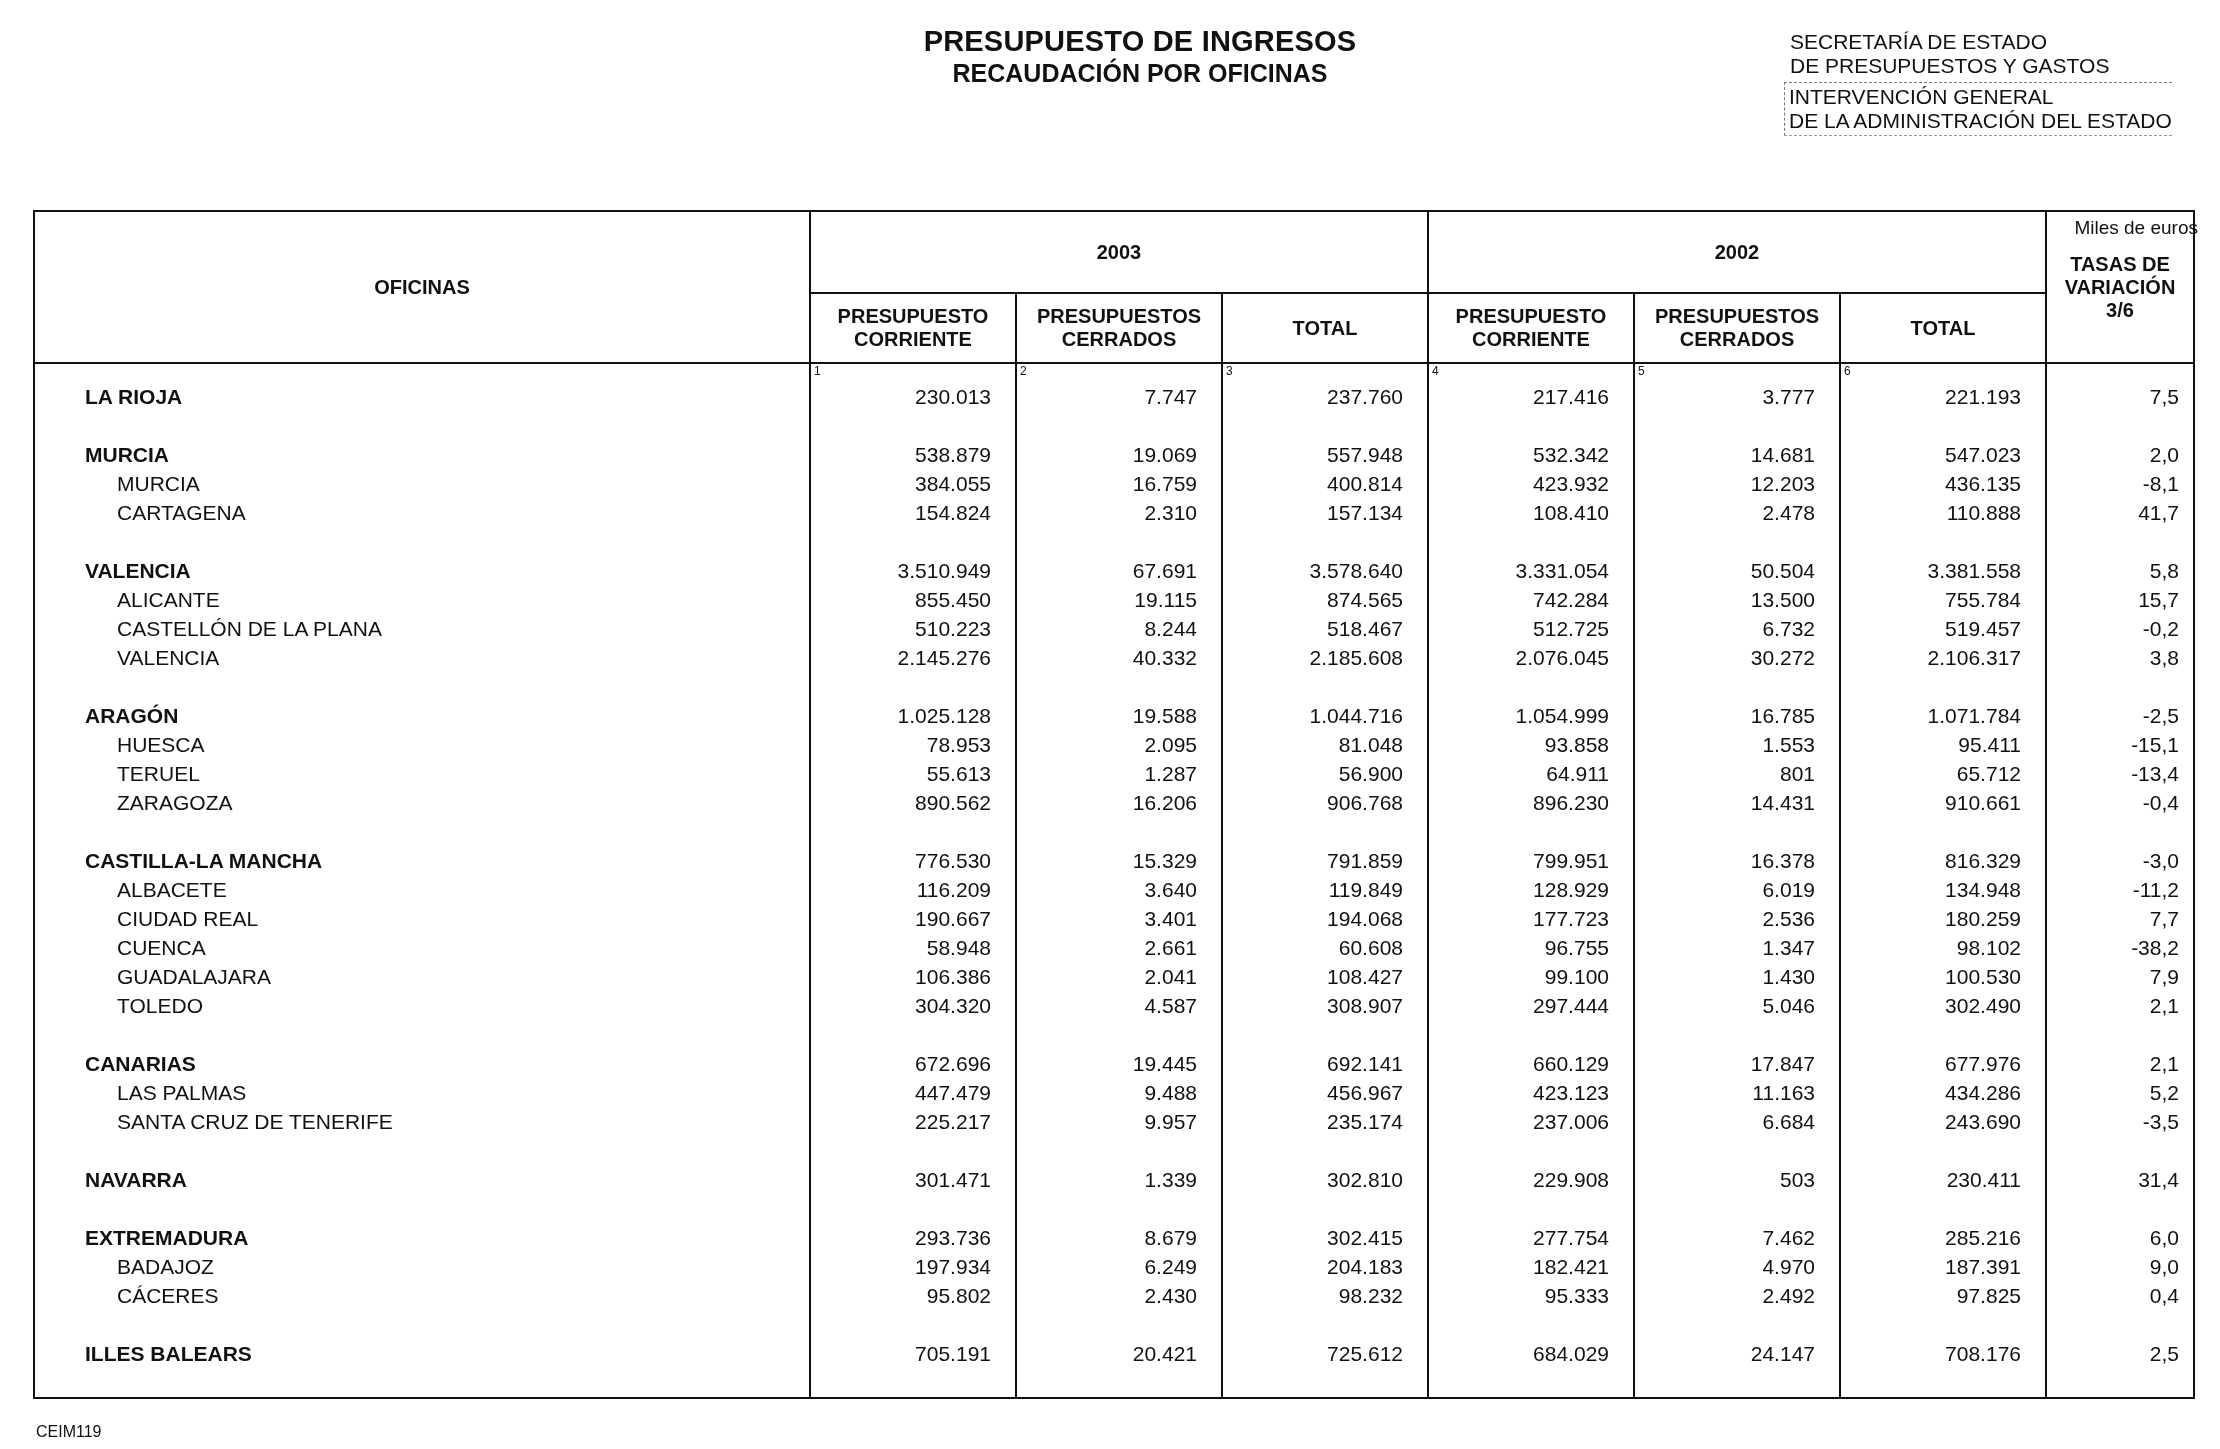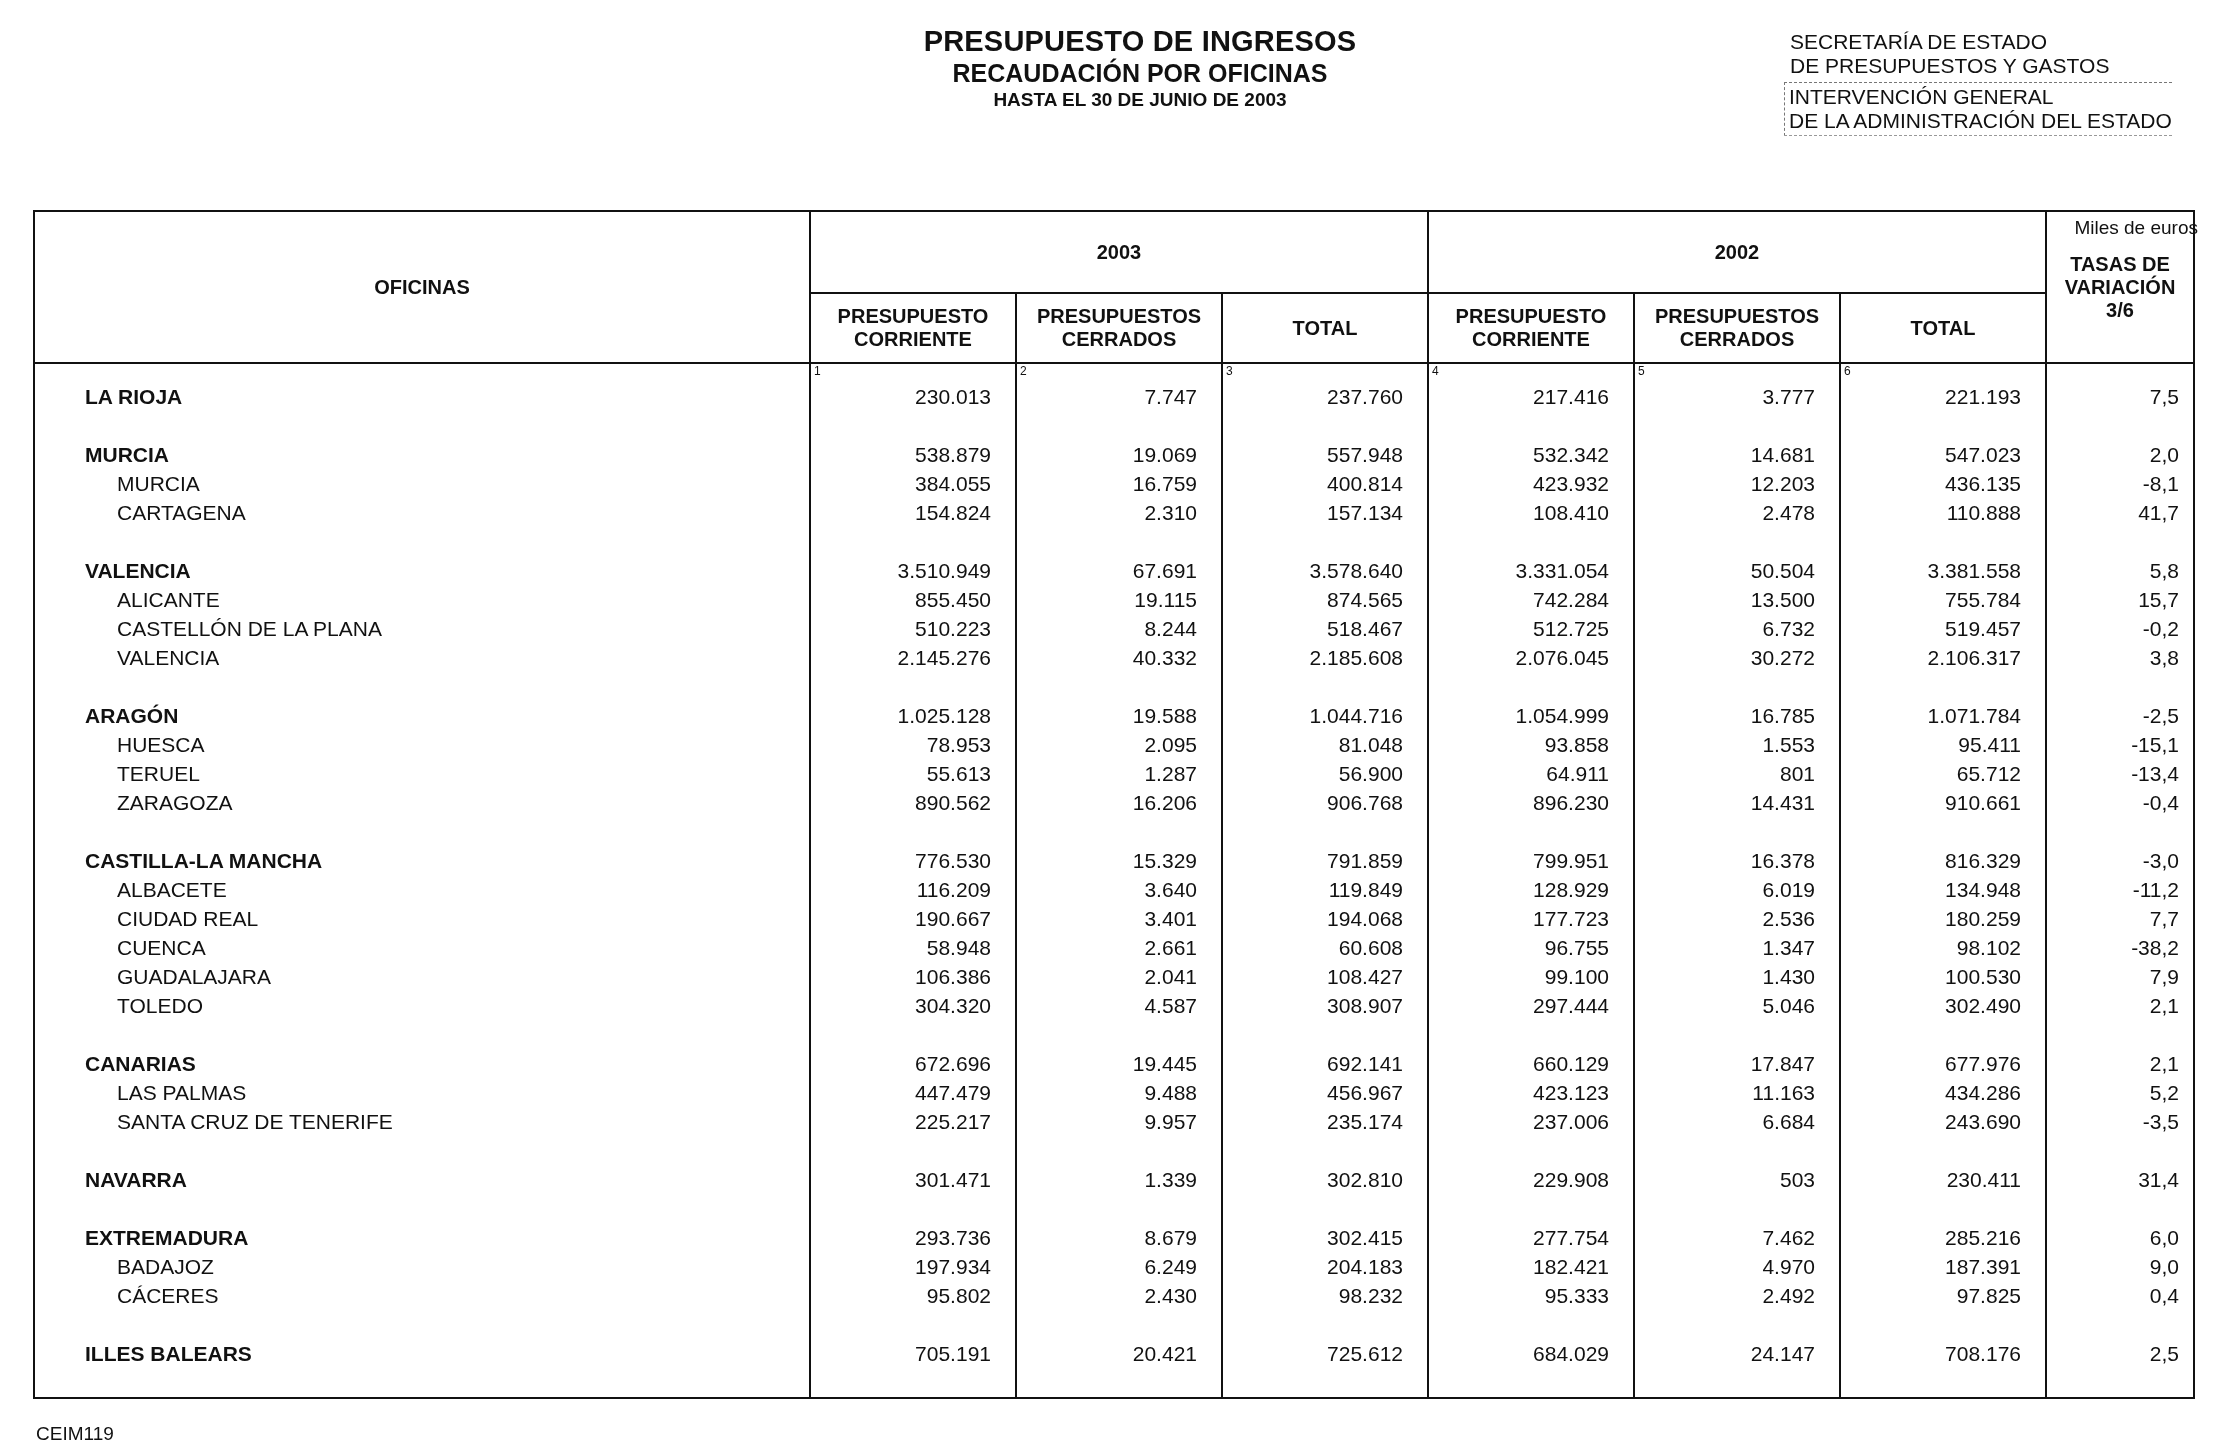"HASTA EL 30 DE JUNIO" div.t3 { html: <div>HASTA EL 30 DE JUNIO DE 2003</div> -> none }
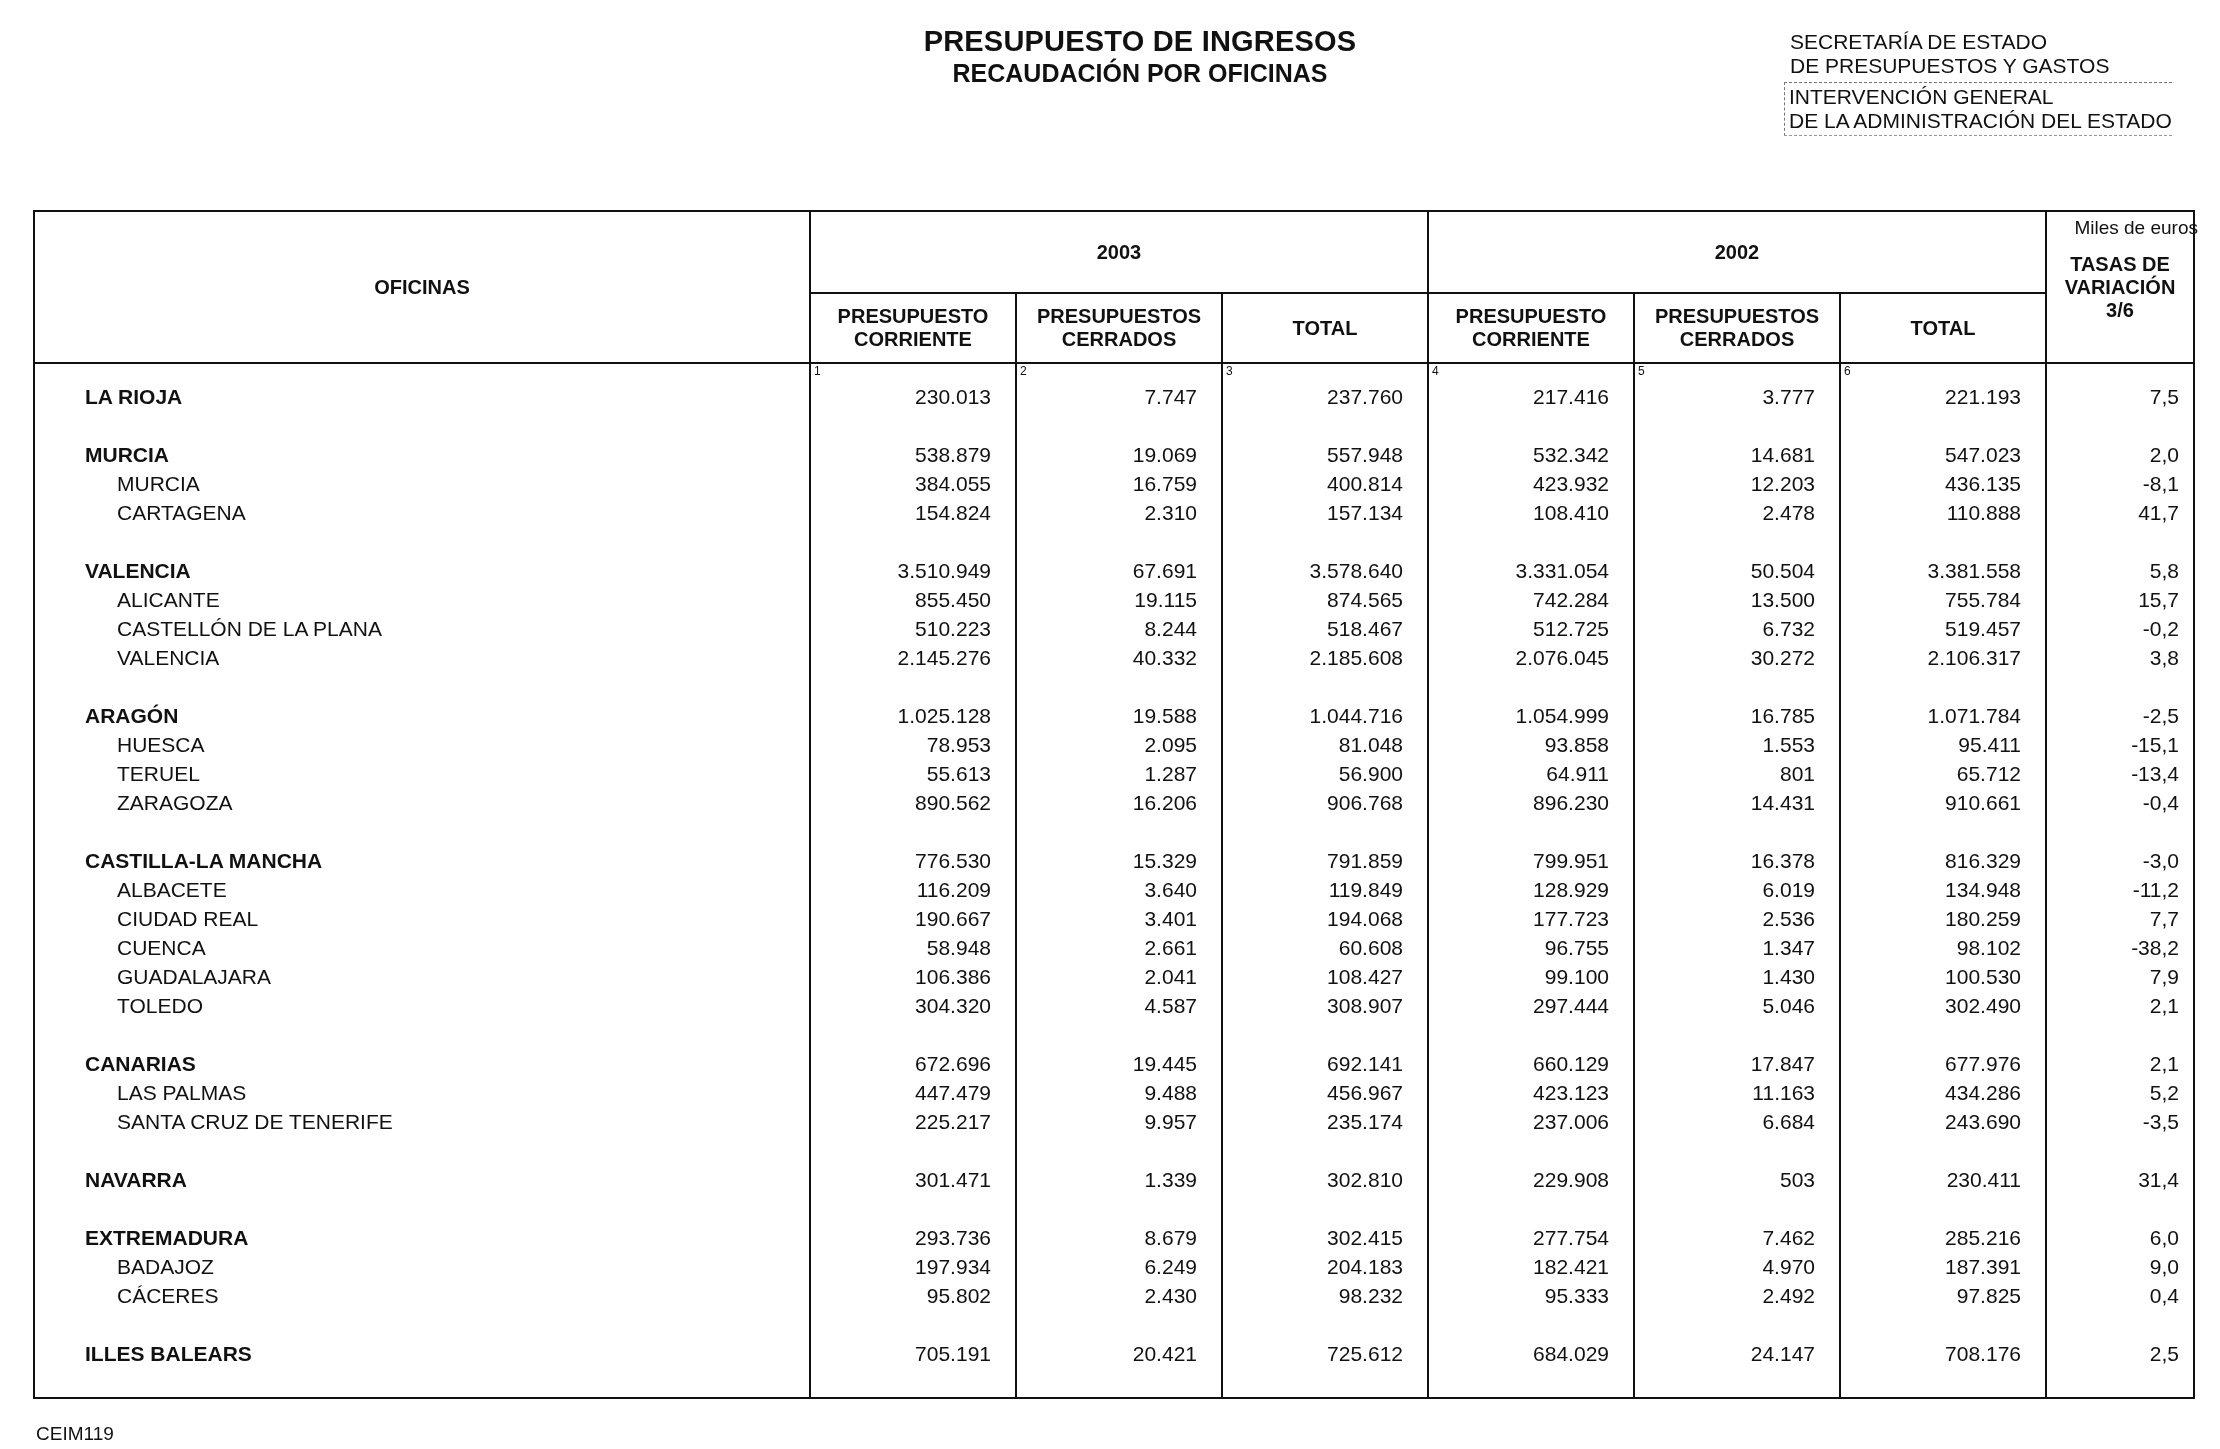"CEIM119" .footer { font-size: 19px -> 16px }
